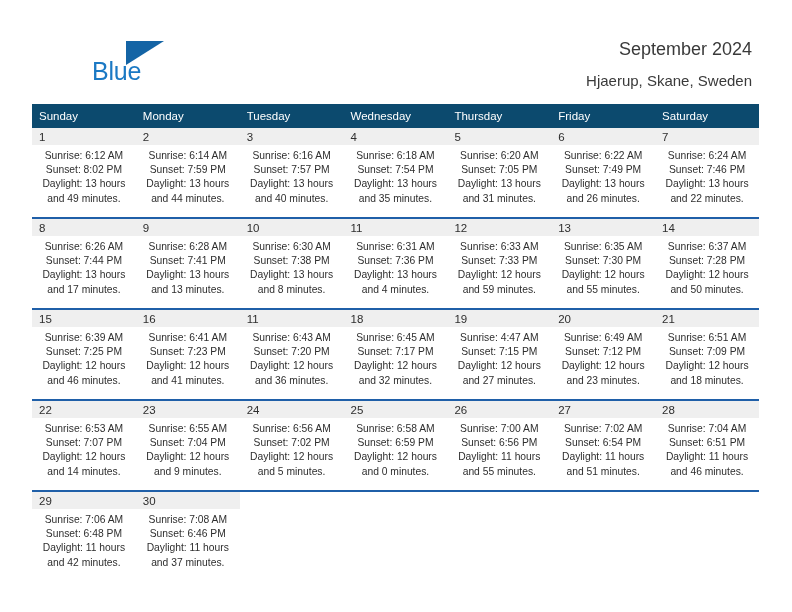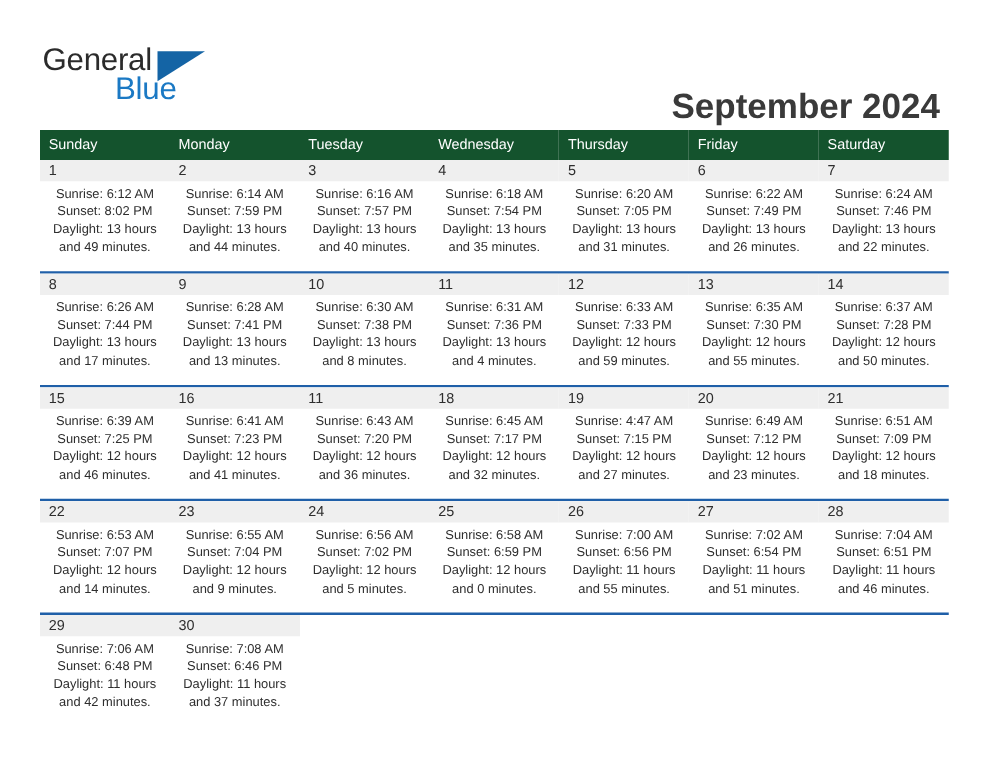"General" span.logo-general { html: <span>General</span> -> none }
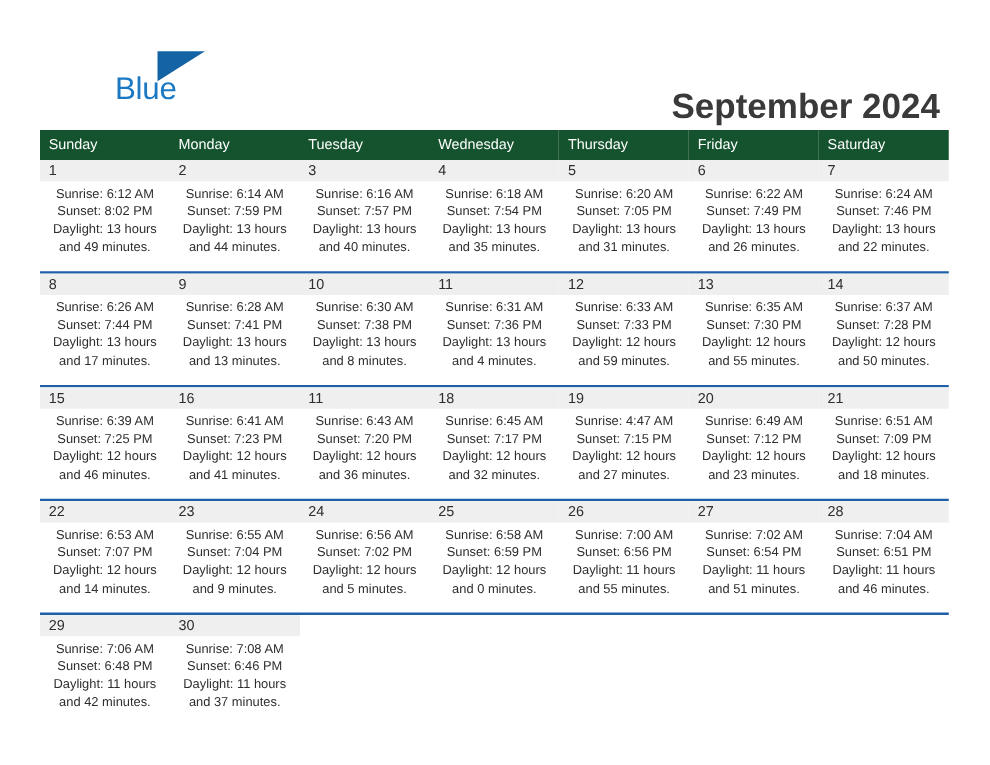"September 2024" .cal-title { font-size: 28px -> 18px; font-weight: 700 -> 400; margin-top: 36px -> none }
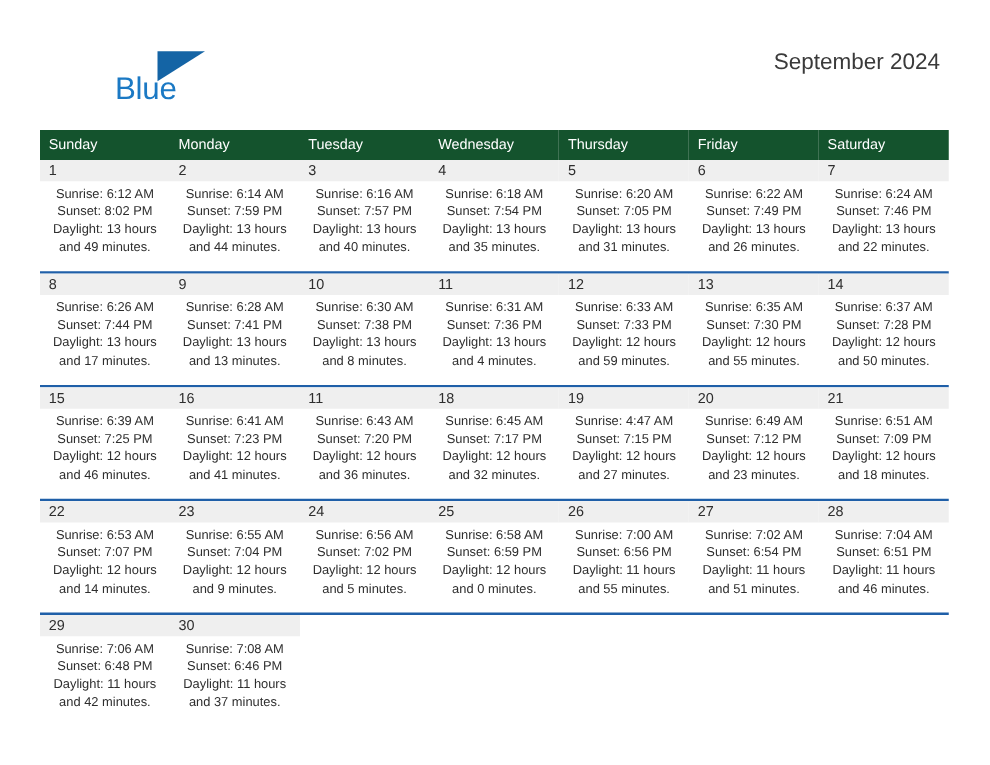"Hjaerup, Skane, Sweden" div.cal-sub { html: none -> <div>Hjaerup, Skane, Sweden</div> }
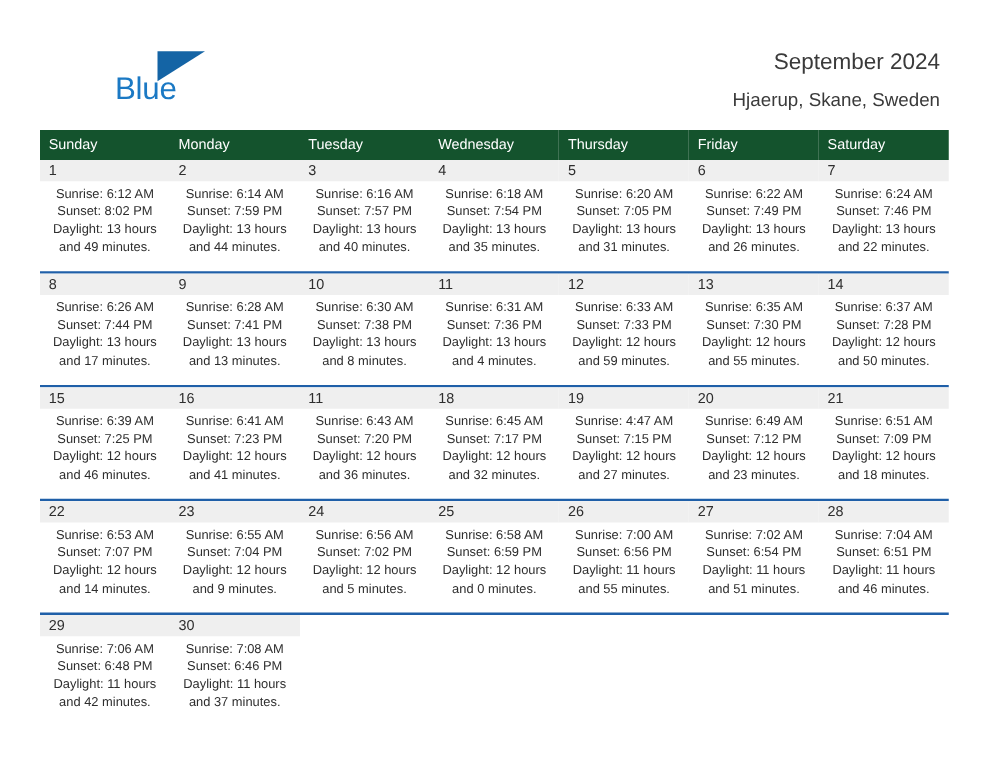"Sunday" .cal th { background: #14532d -> #0c4a6e }
